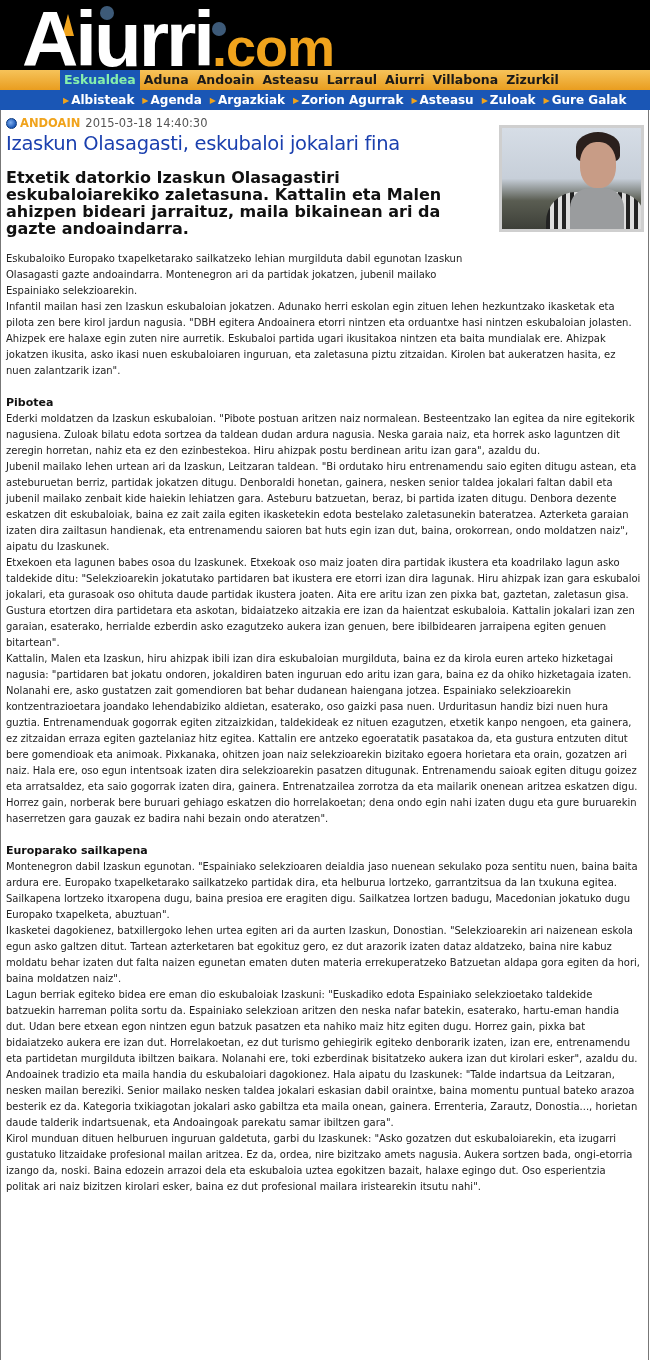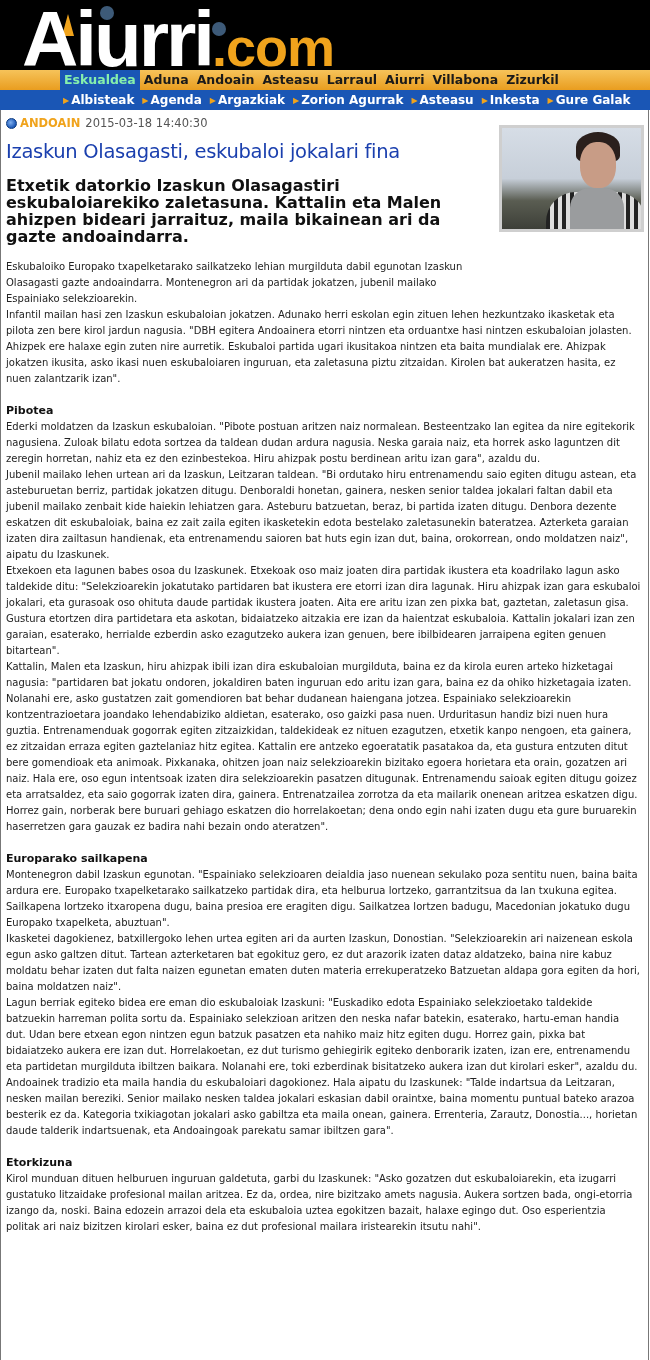"Inkesta" span { text: Inkesta -> Zuloak }
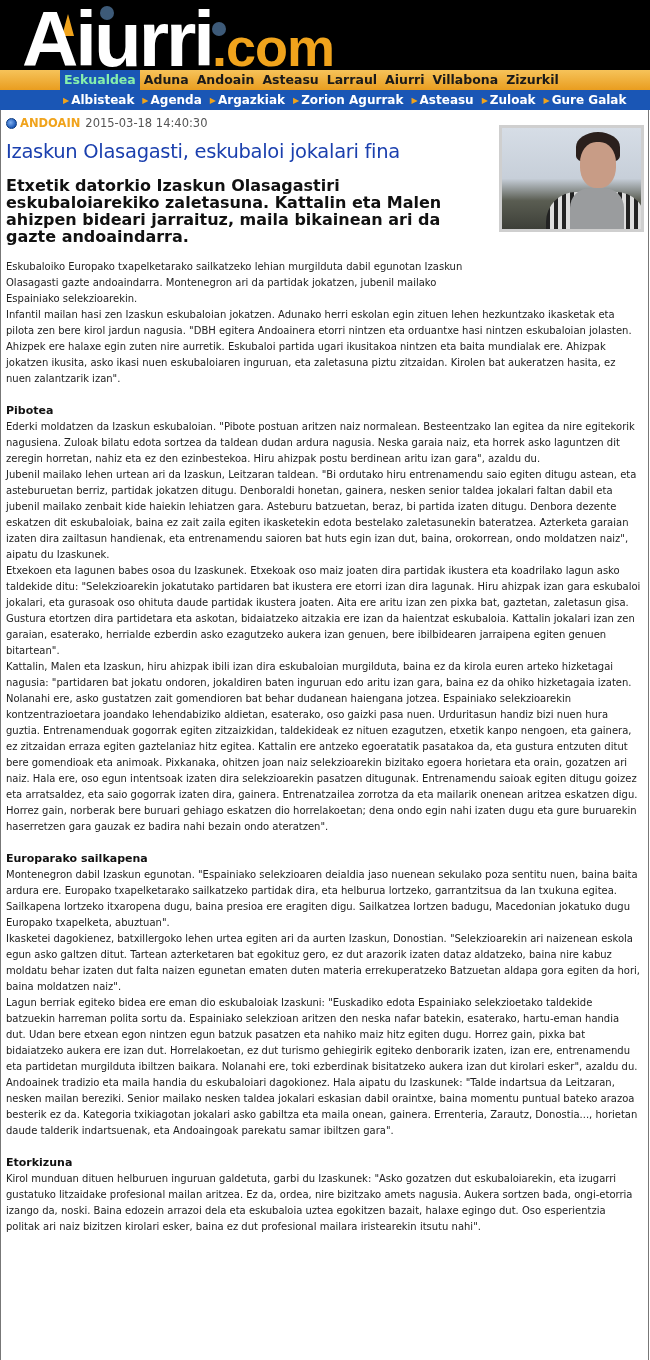"Izaskun Olasagasti, eskubaloi jokalari" .title { margin-top: 8px -> none }
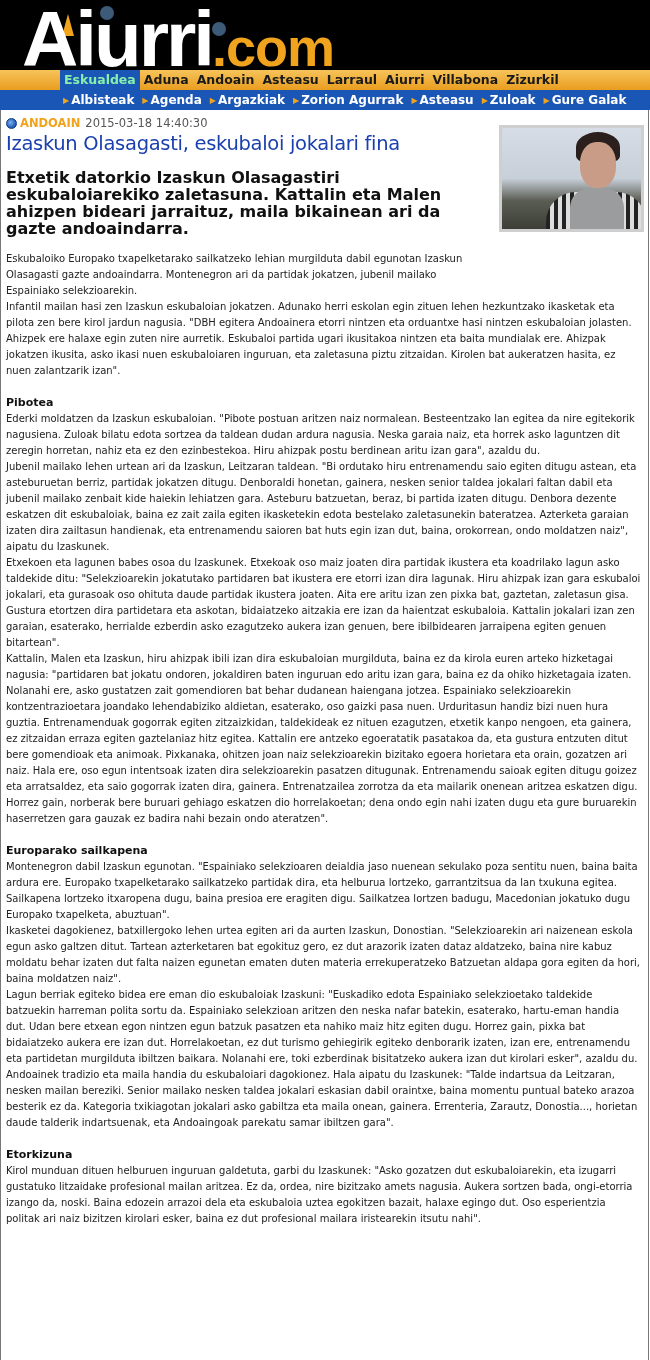"Etorkizuna" div.h3 { html: <div>Etorkizuna</div> -> none }
